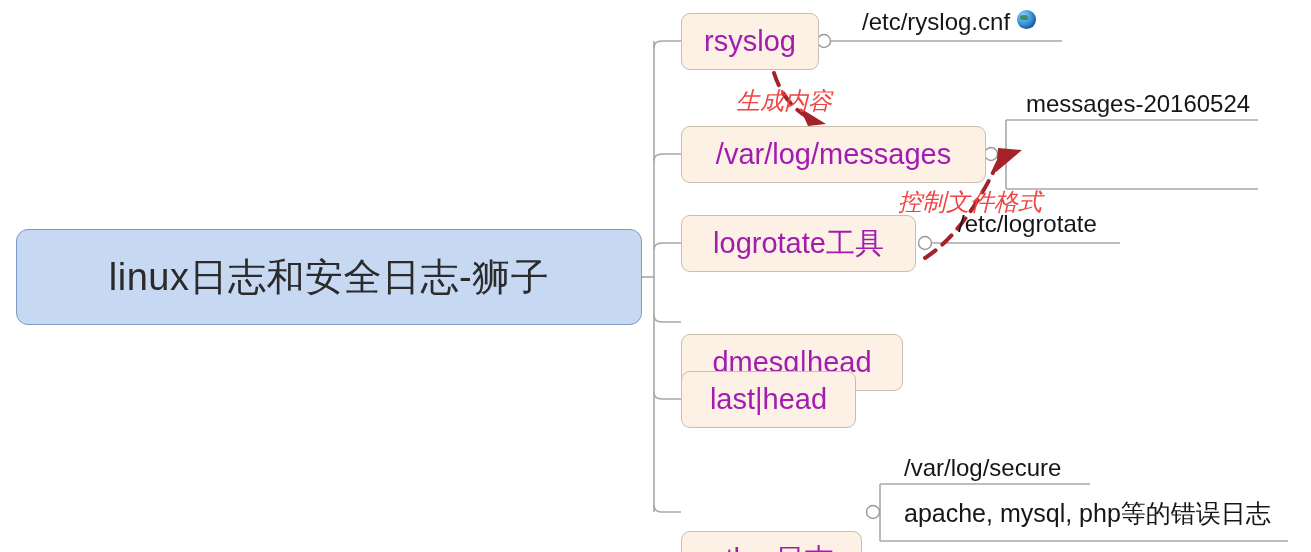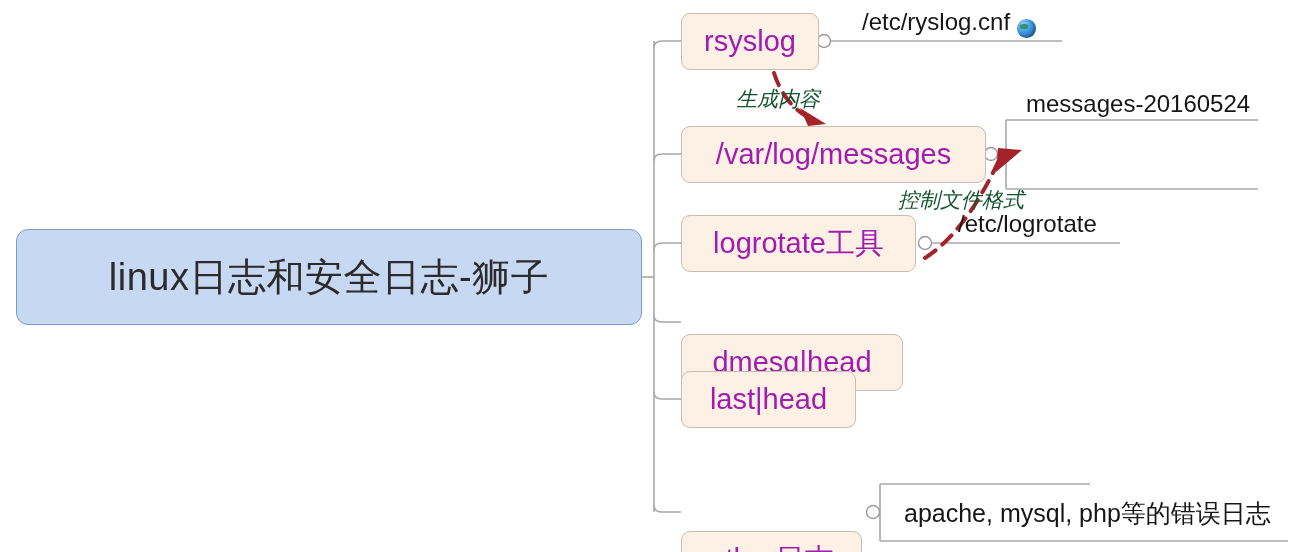"/etc/ryslog.cnf" .leaf-text { align-items: flex-end -> flex-start }
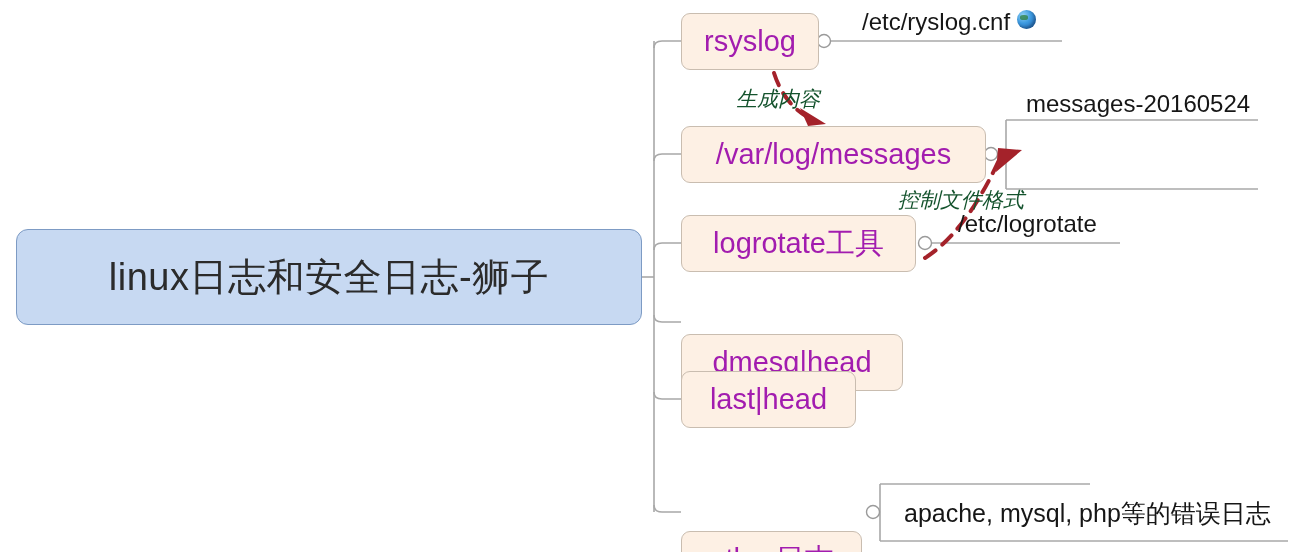"生成内容" .rel-label { color: #14532d -> #ef4444; font-size: 21px -> 24px }
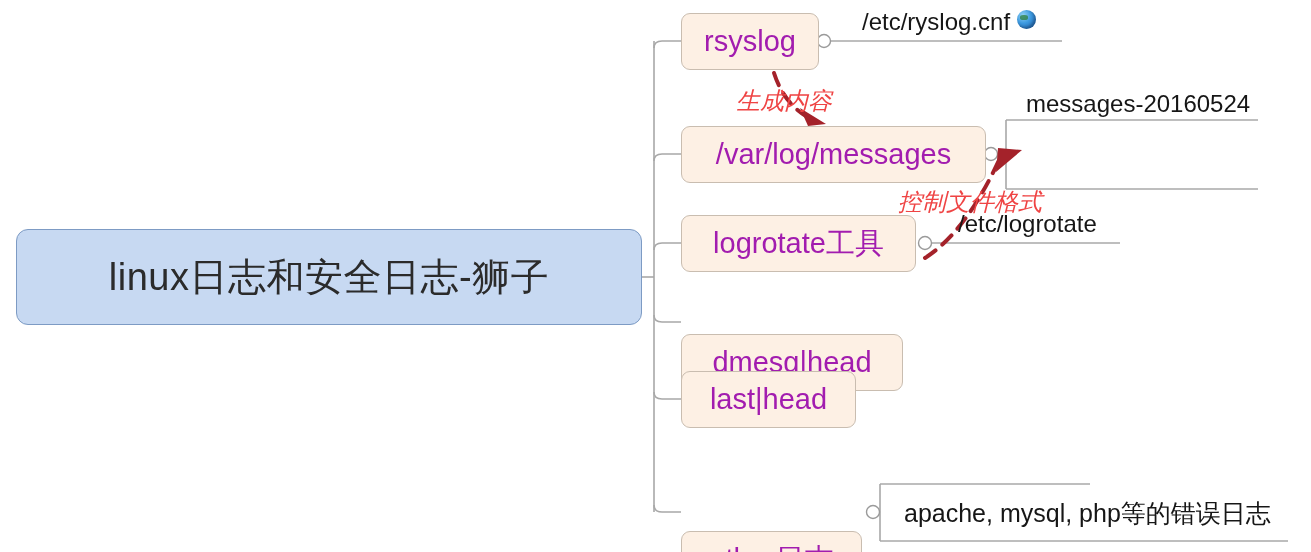"/var/log/secure" div.node { html: none -> <div> <span>/var/log/secure</span> </div> }
